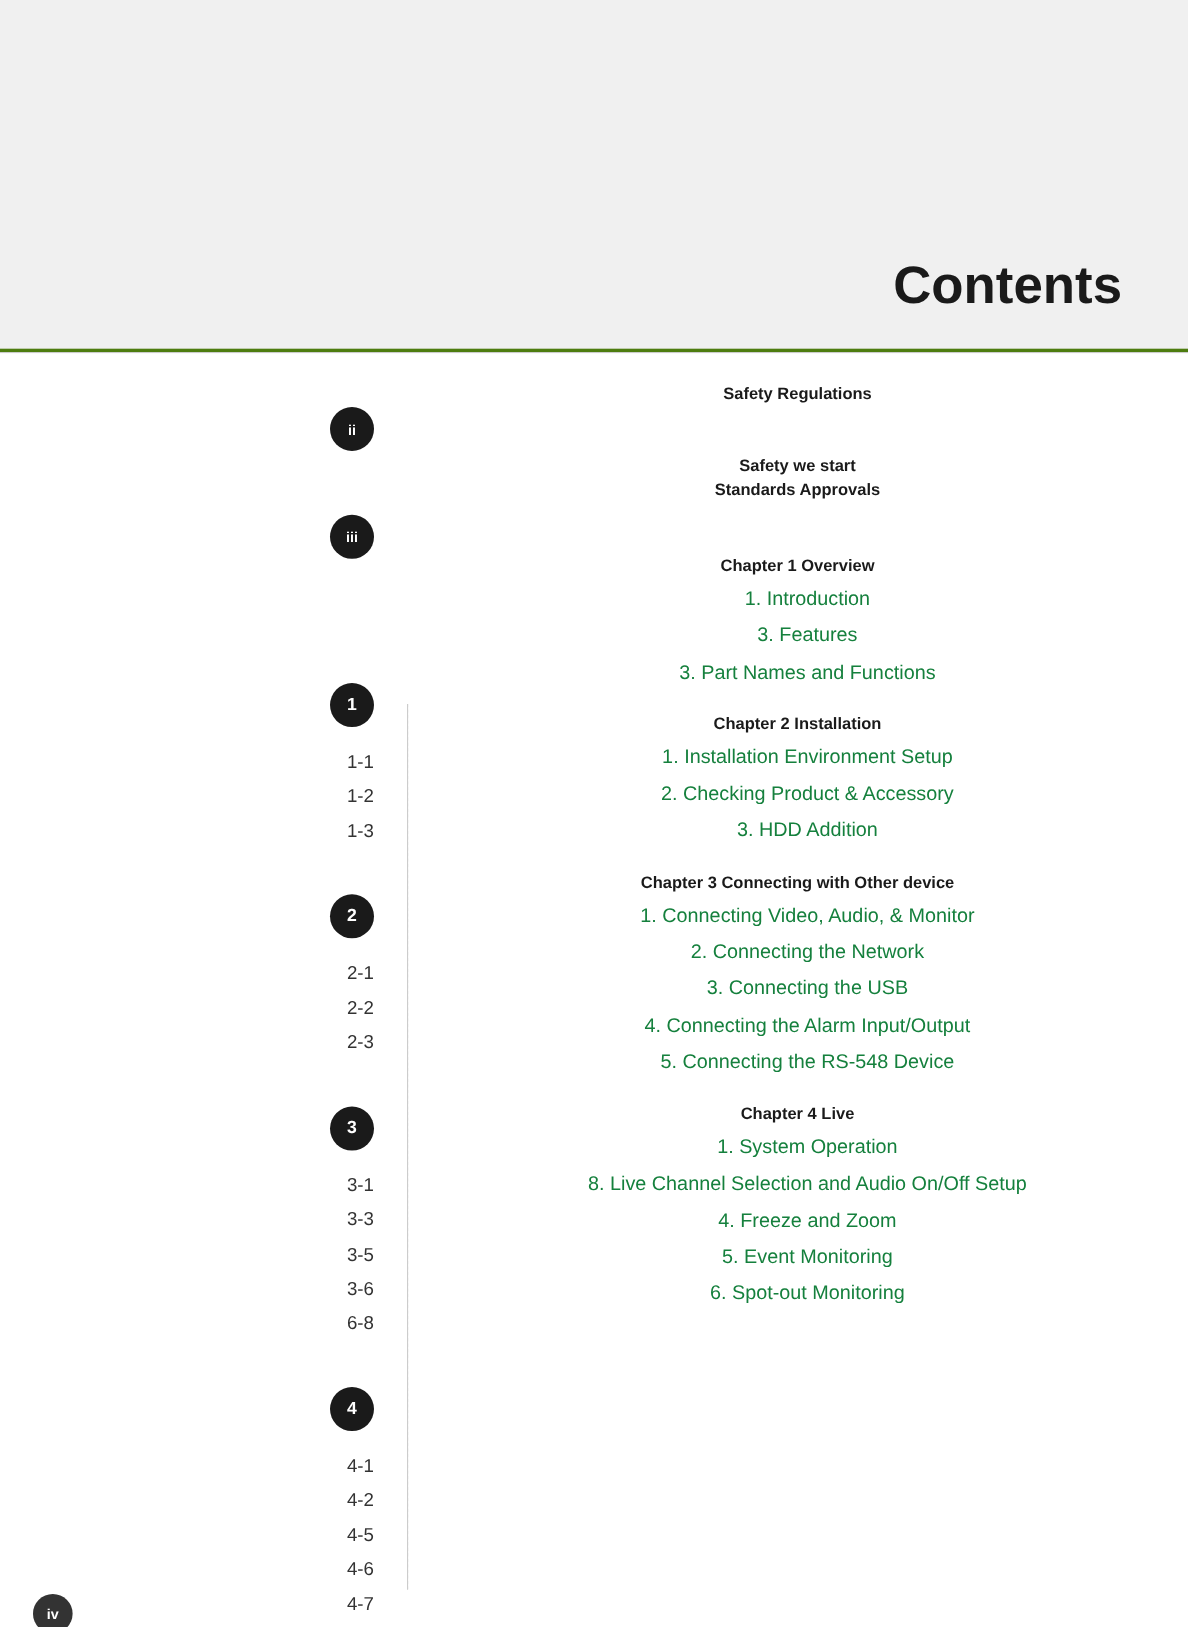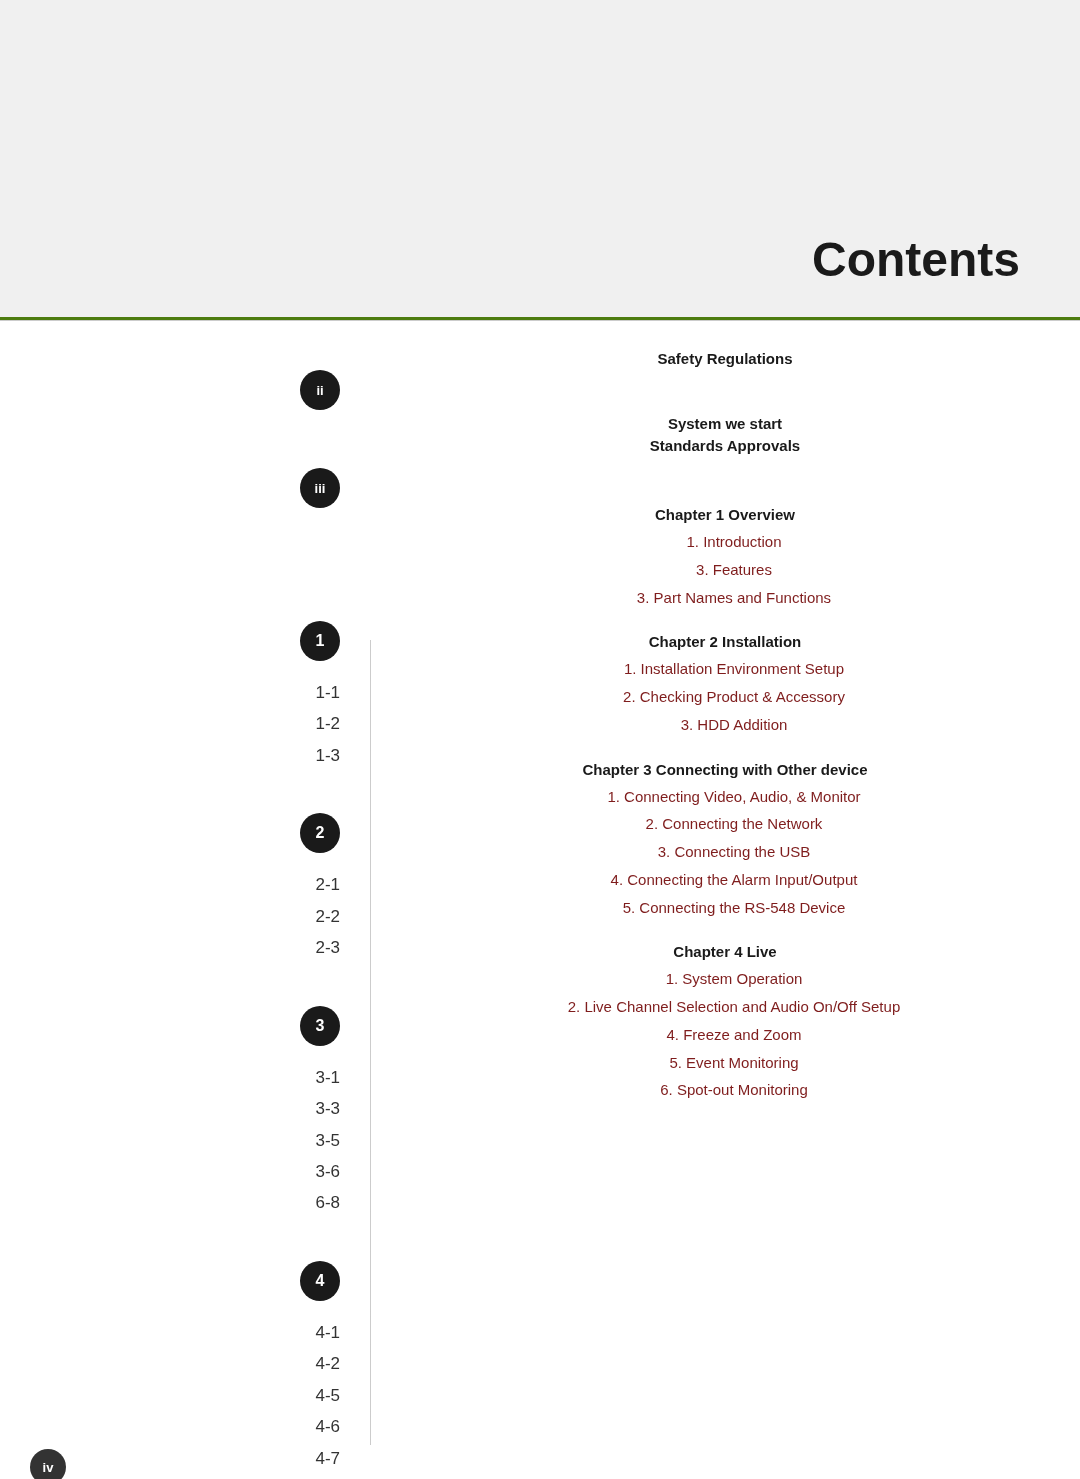"System we start" div.ch-title { text: System -> Safety }
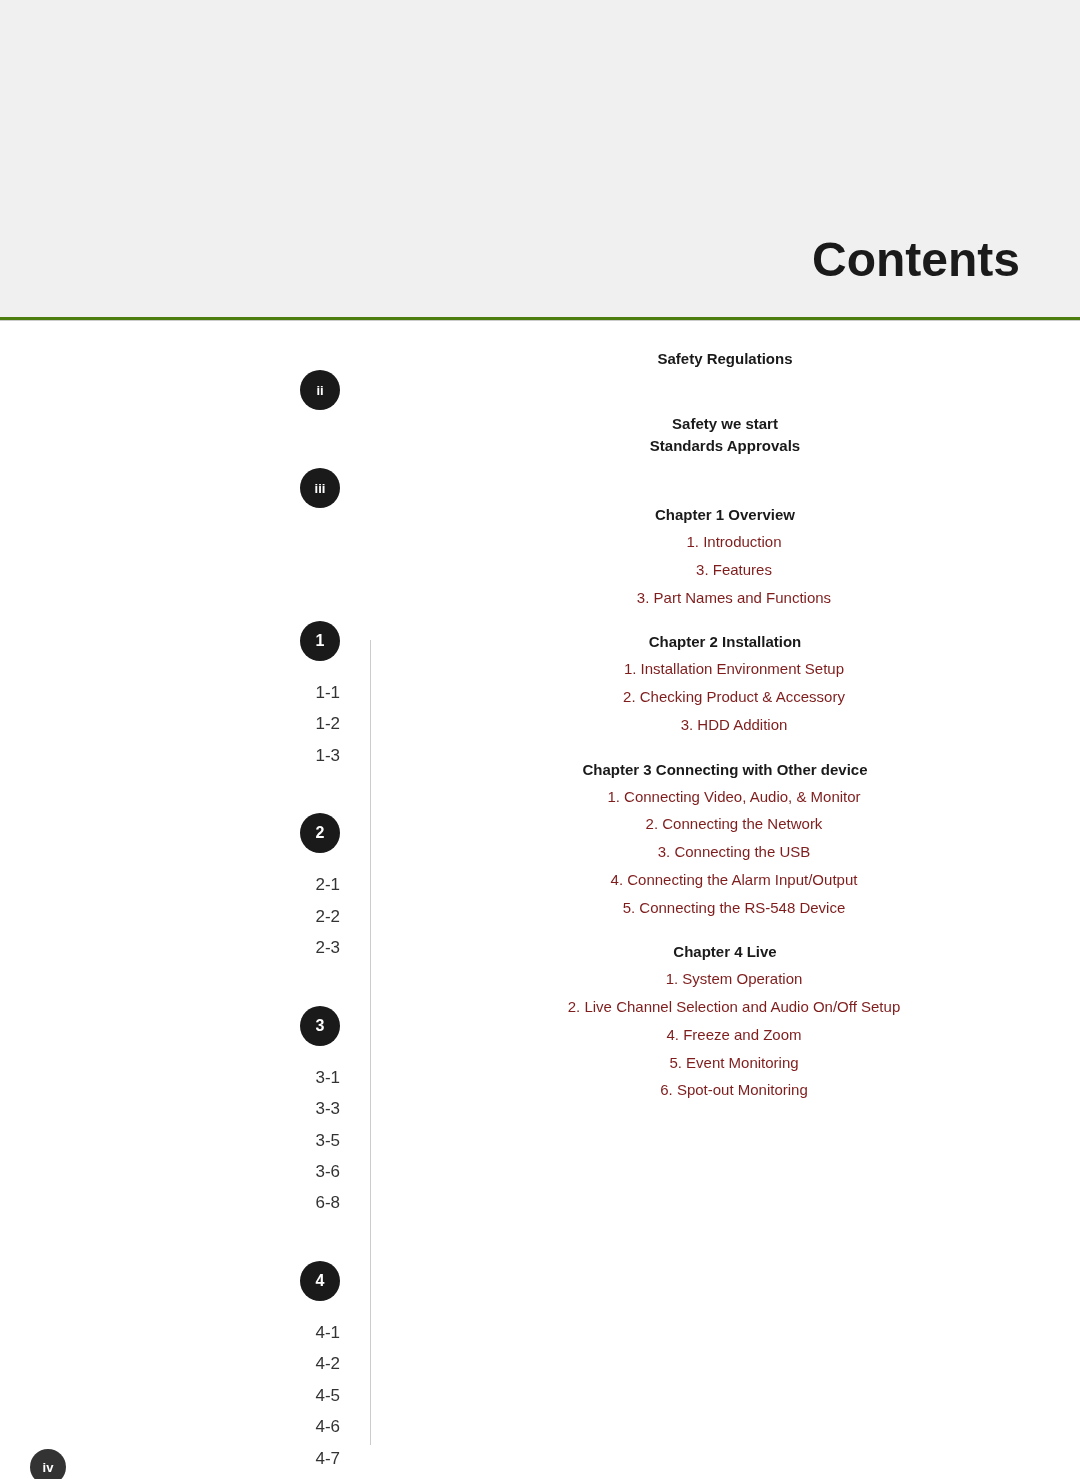"1. Introduction" .item-line { color: #7f1d1d -> #15803d; font-size: 15px -> 18px }
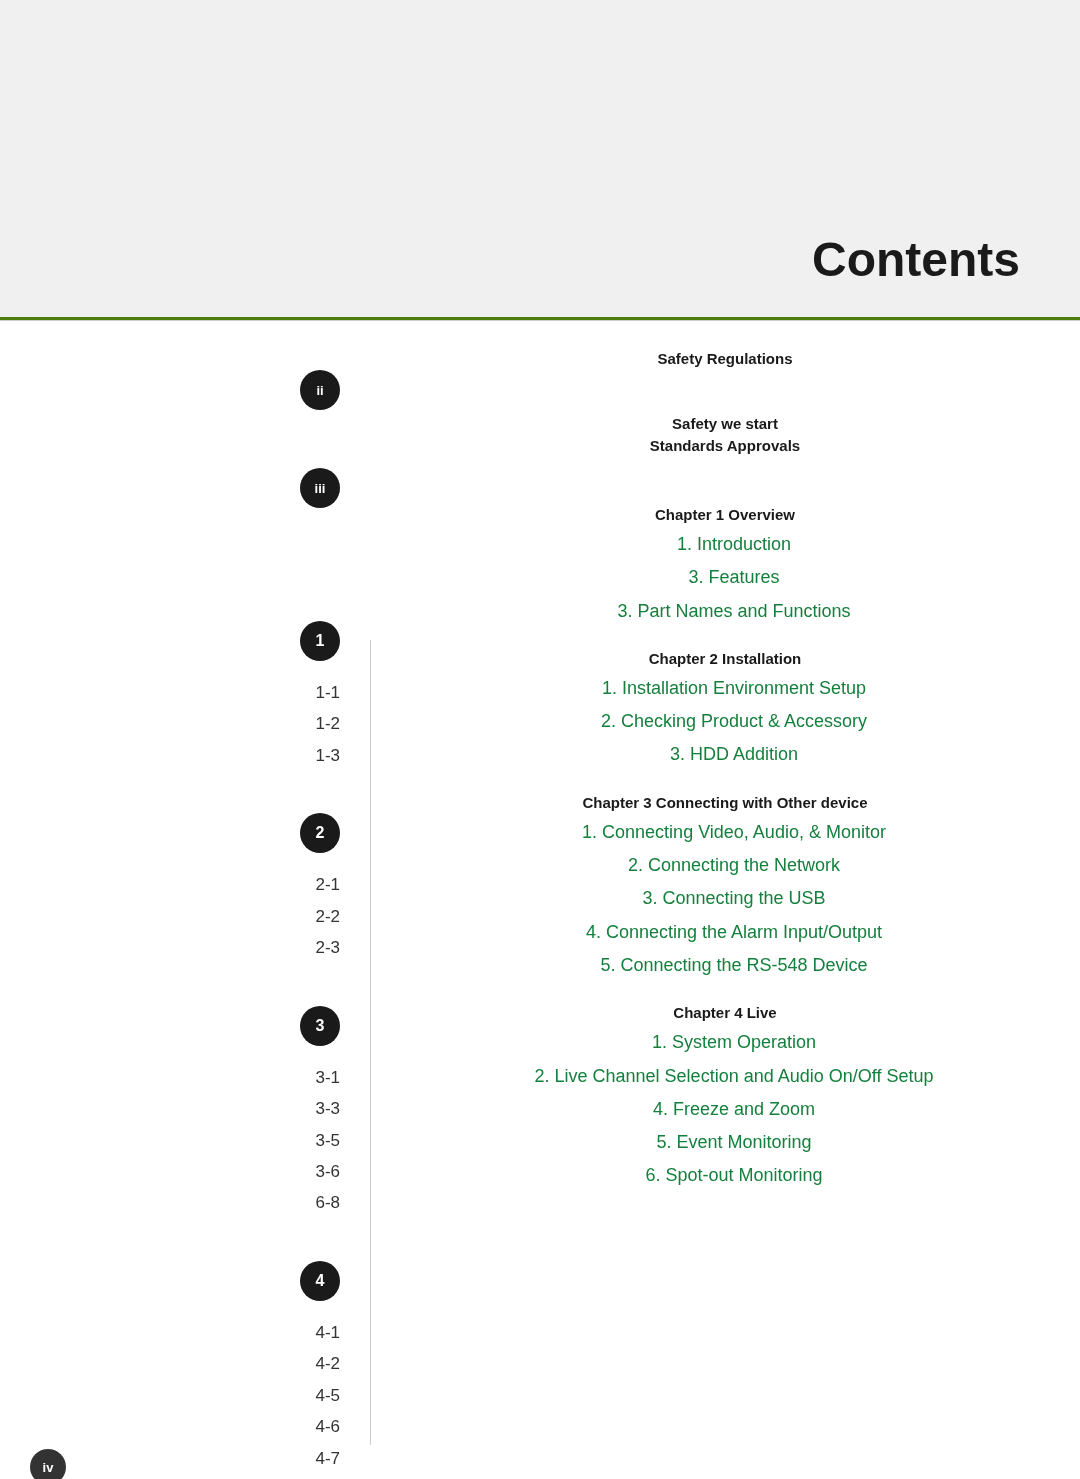"2. Live Channel Selection and" div.item-line { text: 2 -> 8 }
